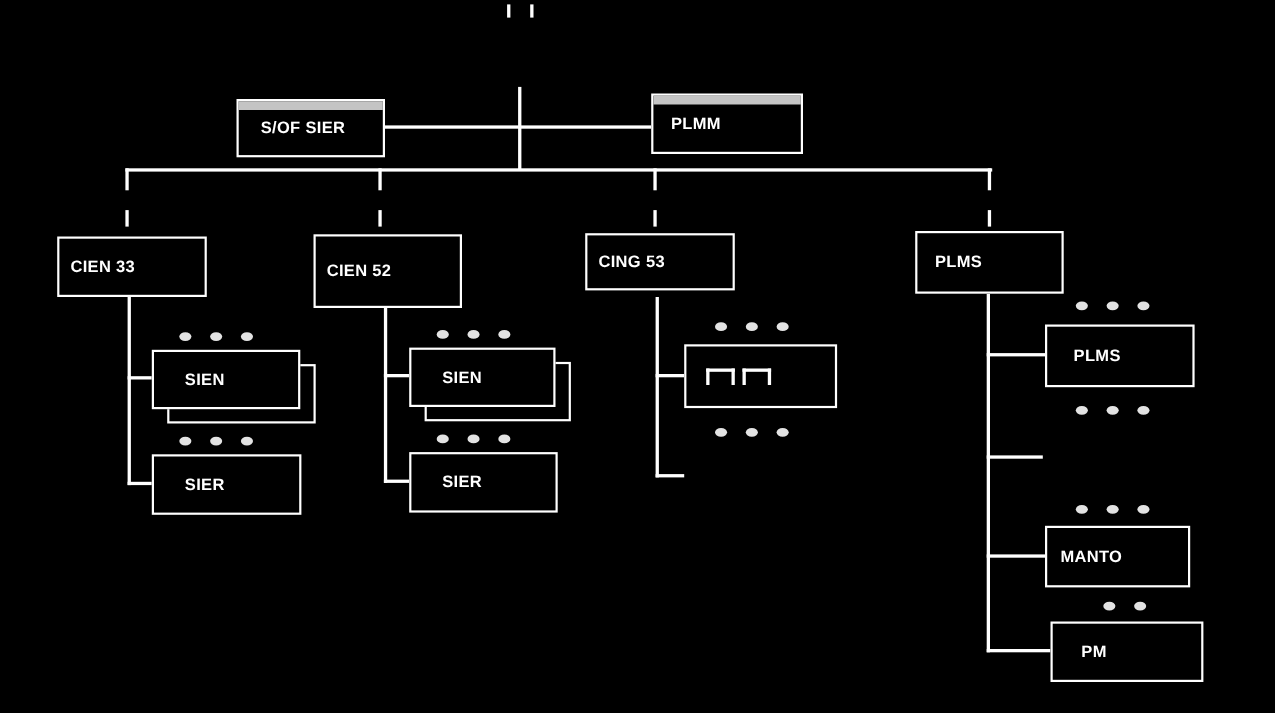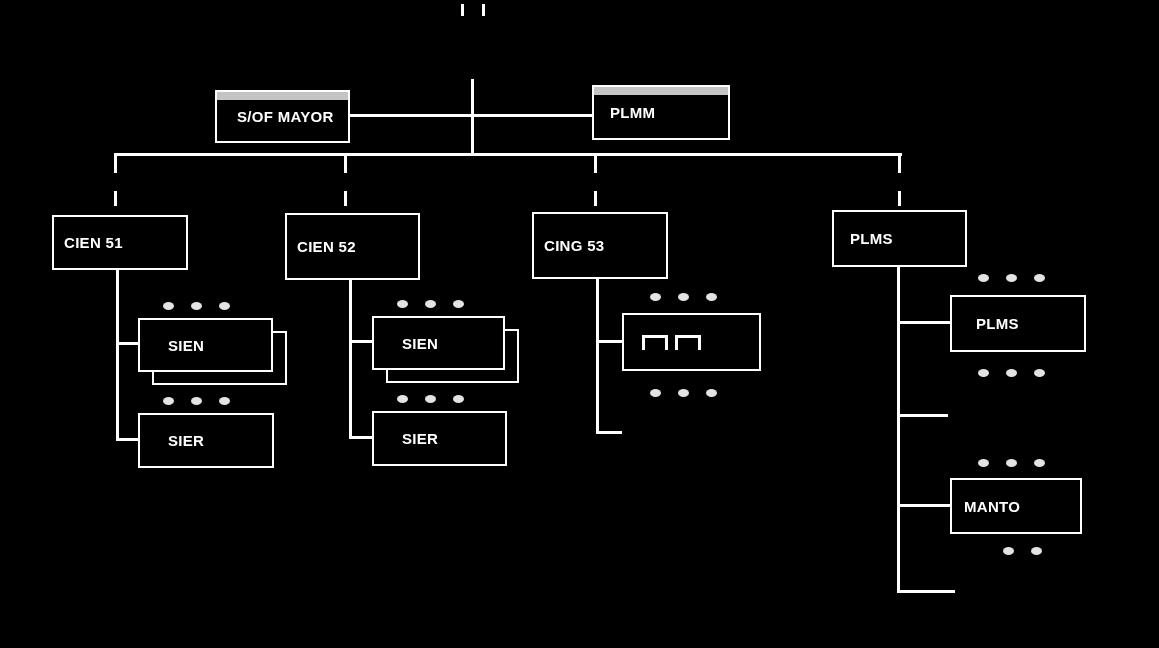"S/OF MAYOR" span.label { text: MAYOR -> SIER }
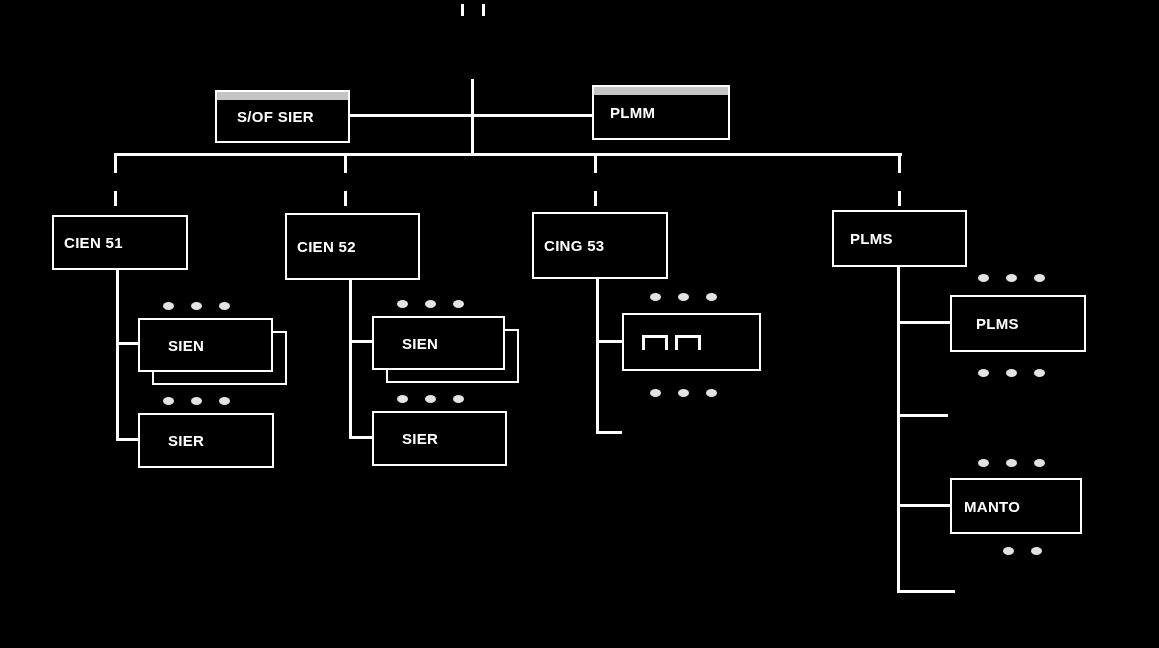"CIEN 51" span.label { text: 51 -> 33 }
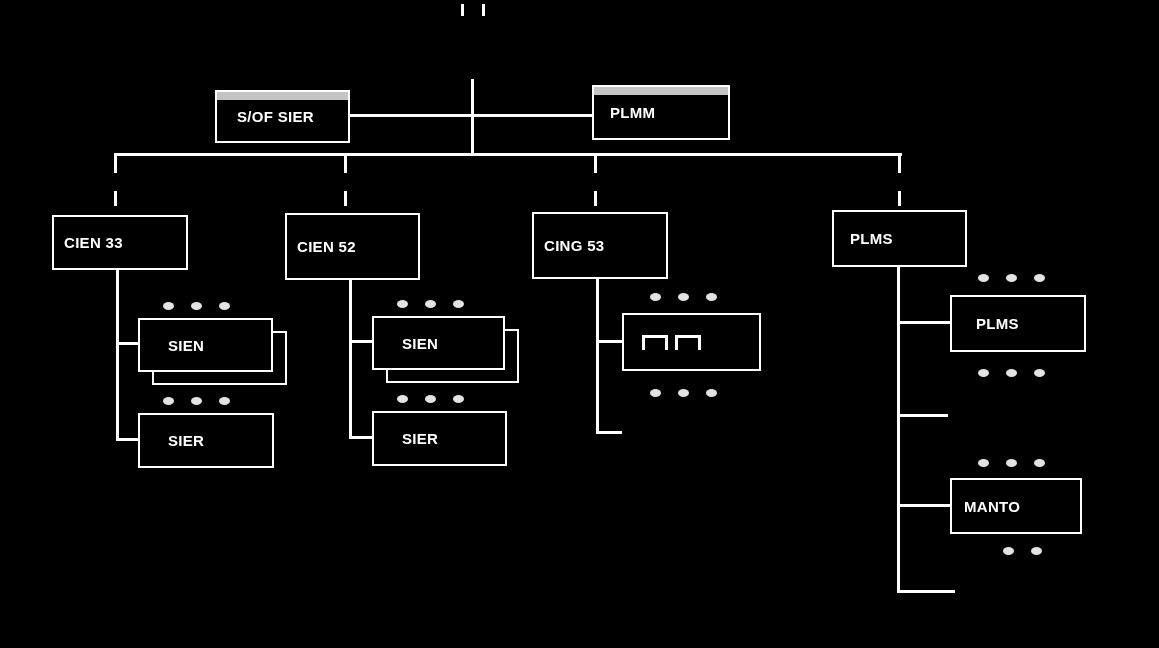"CING 53" div.box { height: 67px -> 52px }
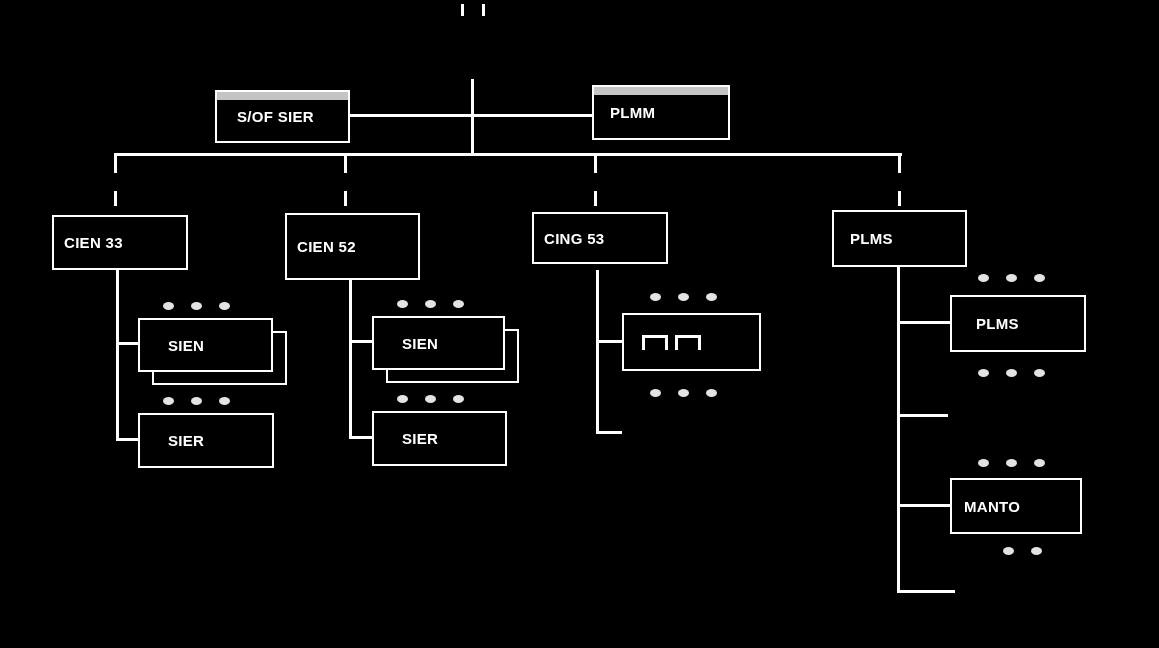"PM" div.box { html: none -> <div> <span>PM</span> </div> }
